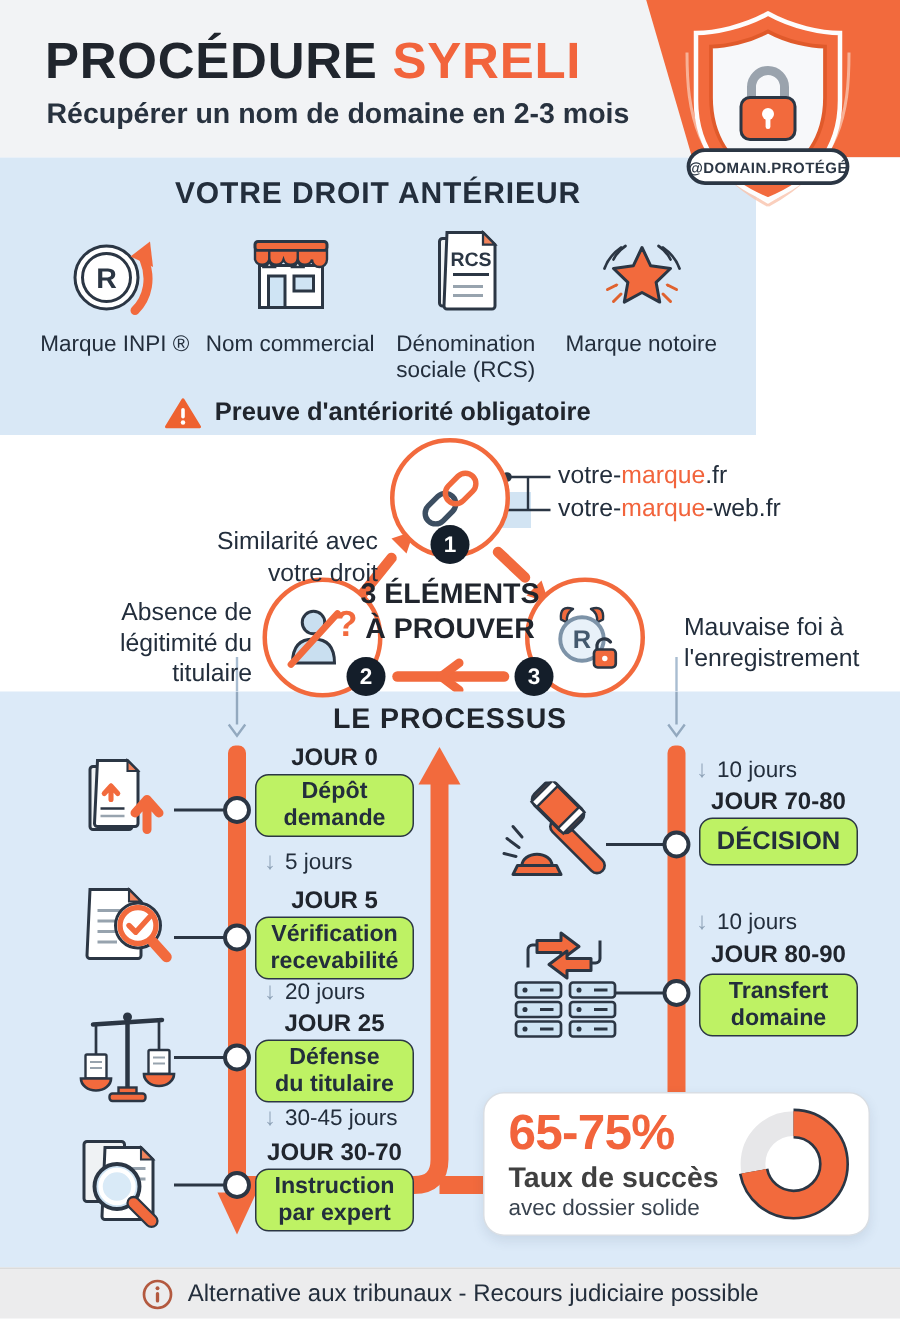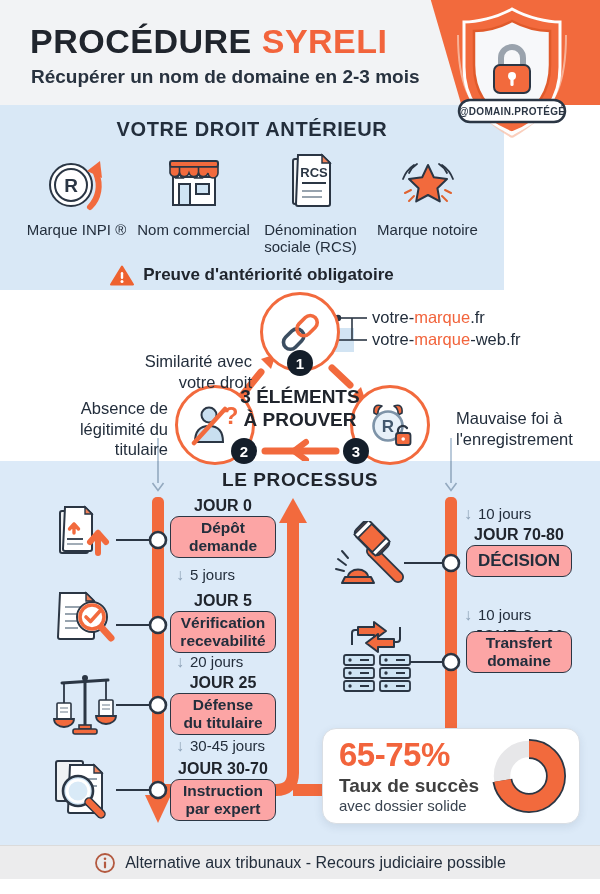"Dépôt" .step-box { background: #fca5a5 -> #bef264 }
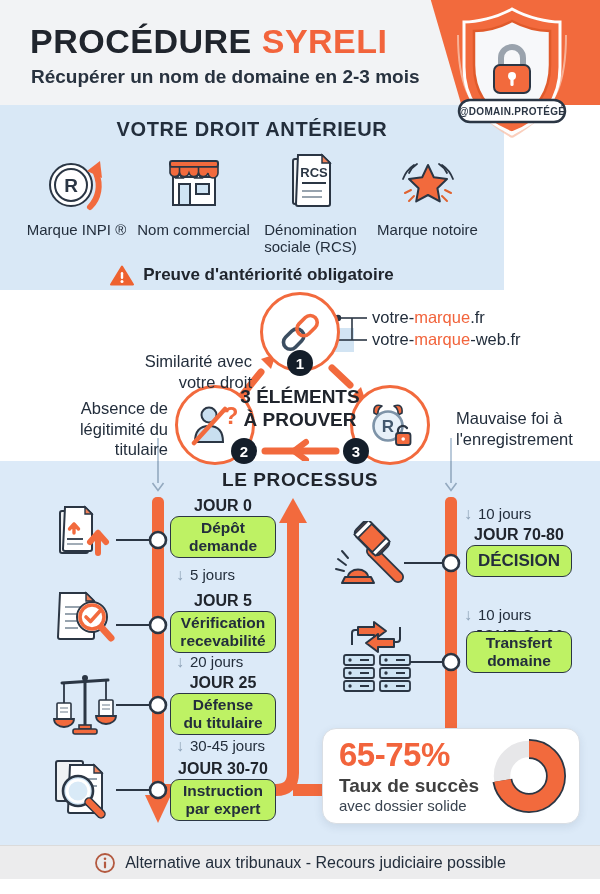"Transfert" div.step-box { top: 170px -> 188px }
